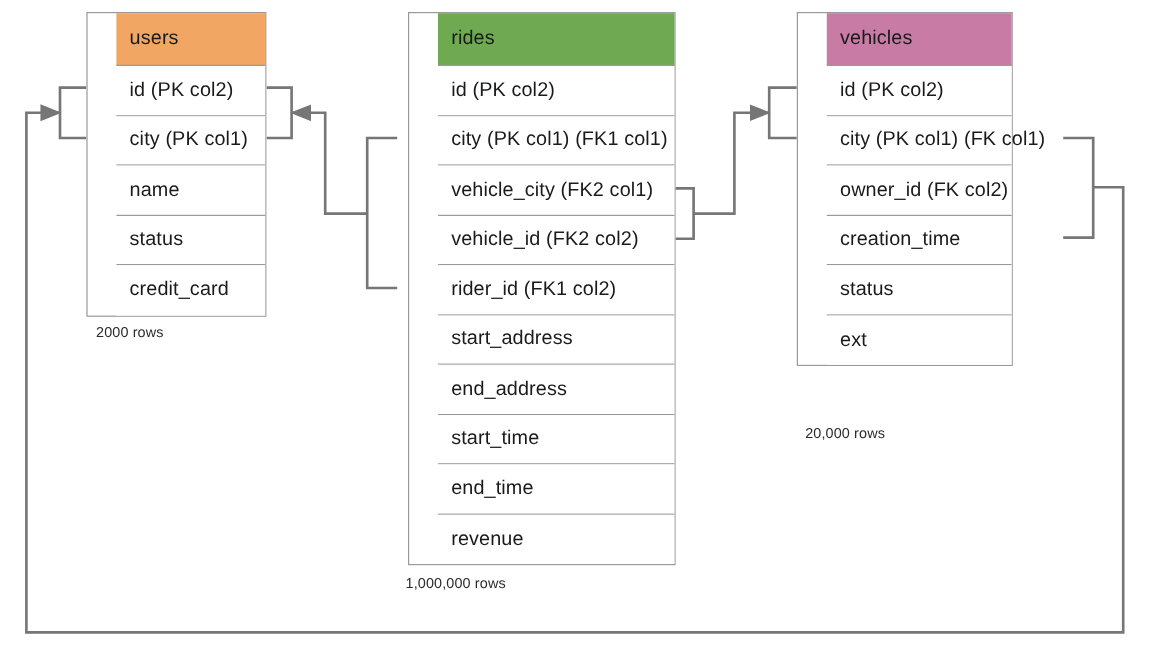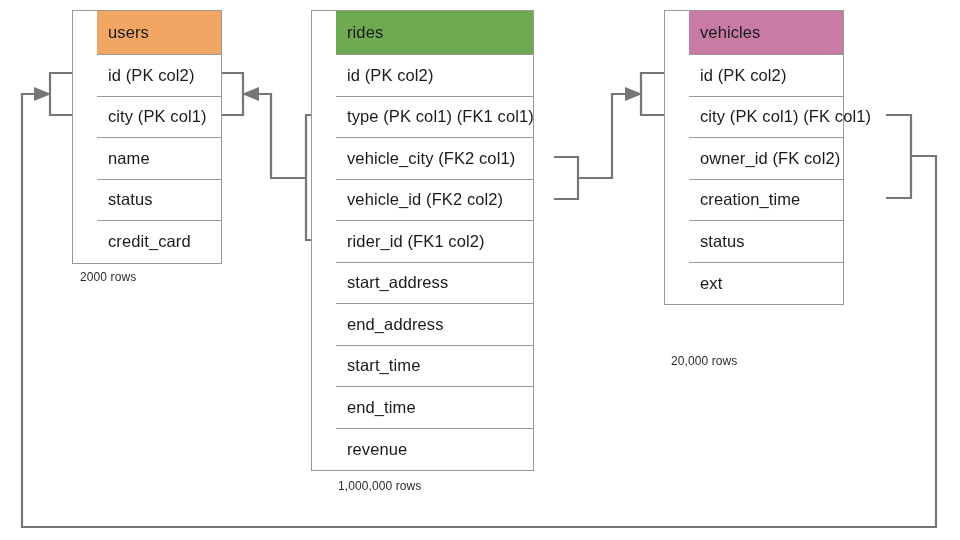"rides" #tbl-rides { left: 311px -> 340px }
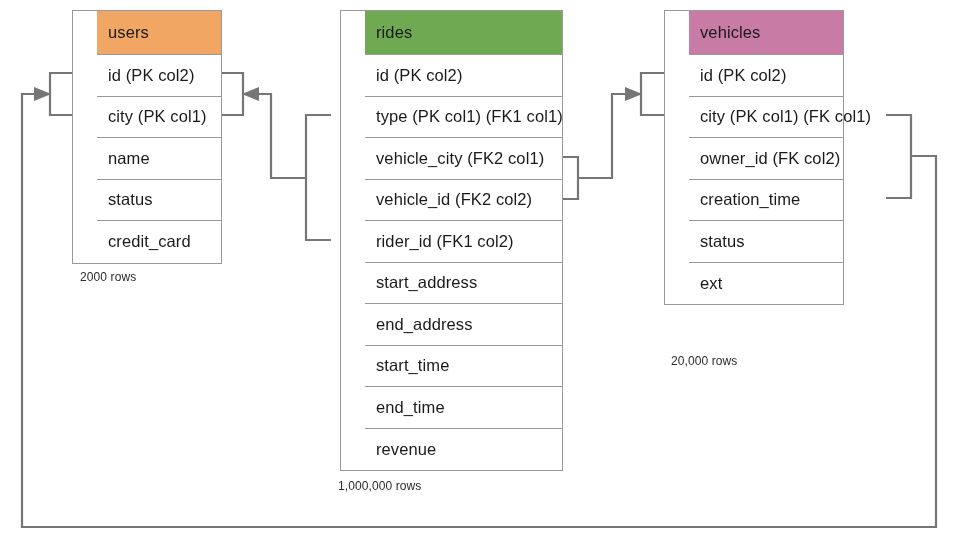"type (PK col1) (FK1 col1)" span { text: type -> city }
